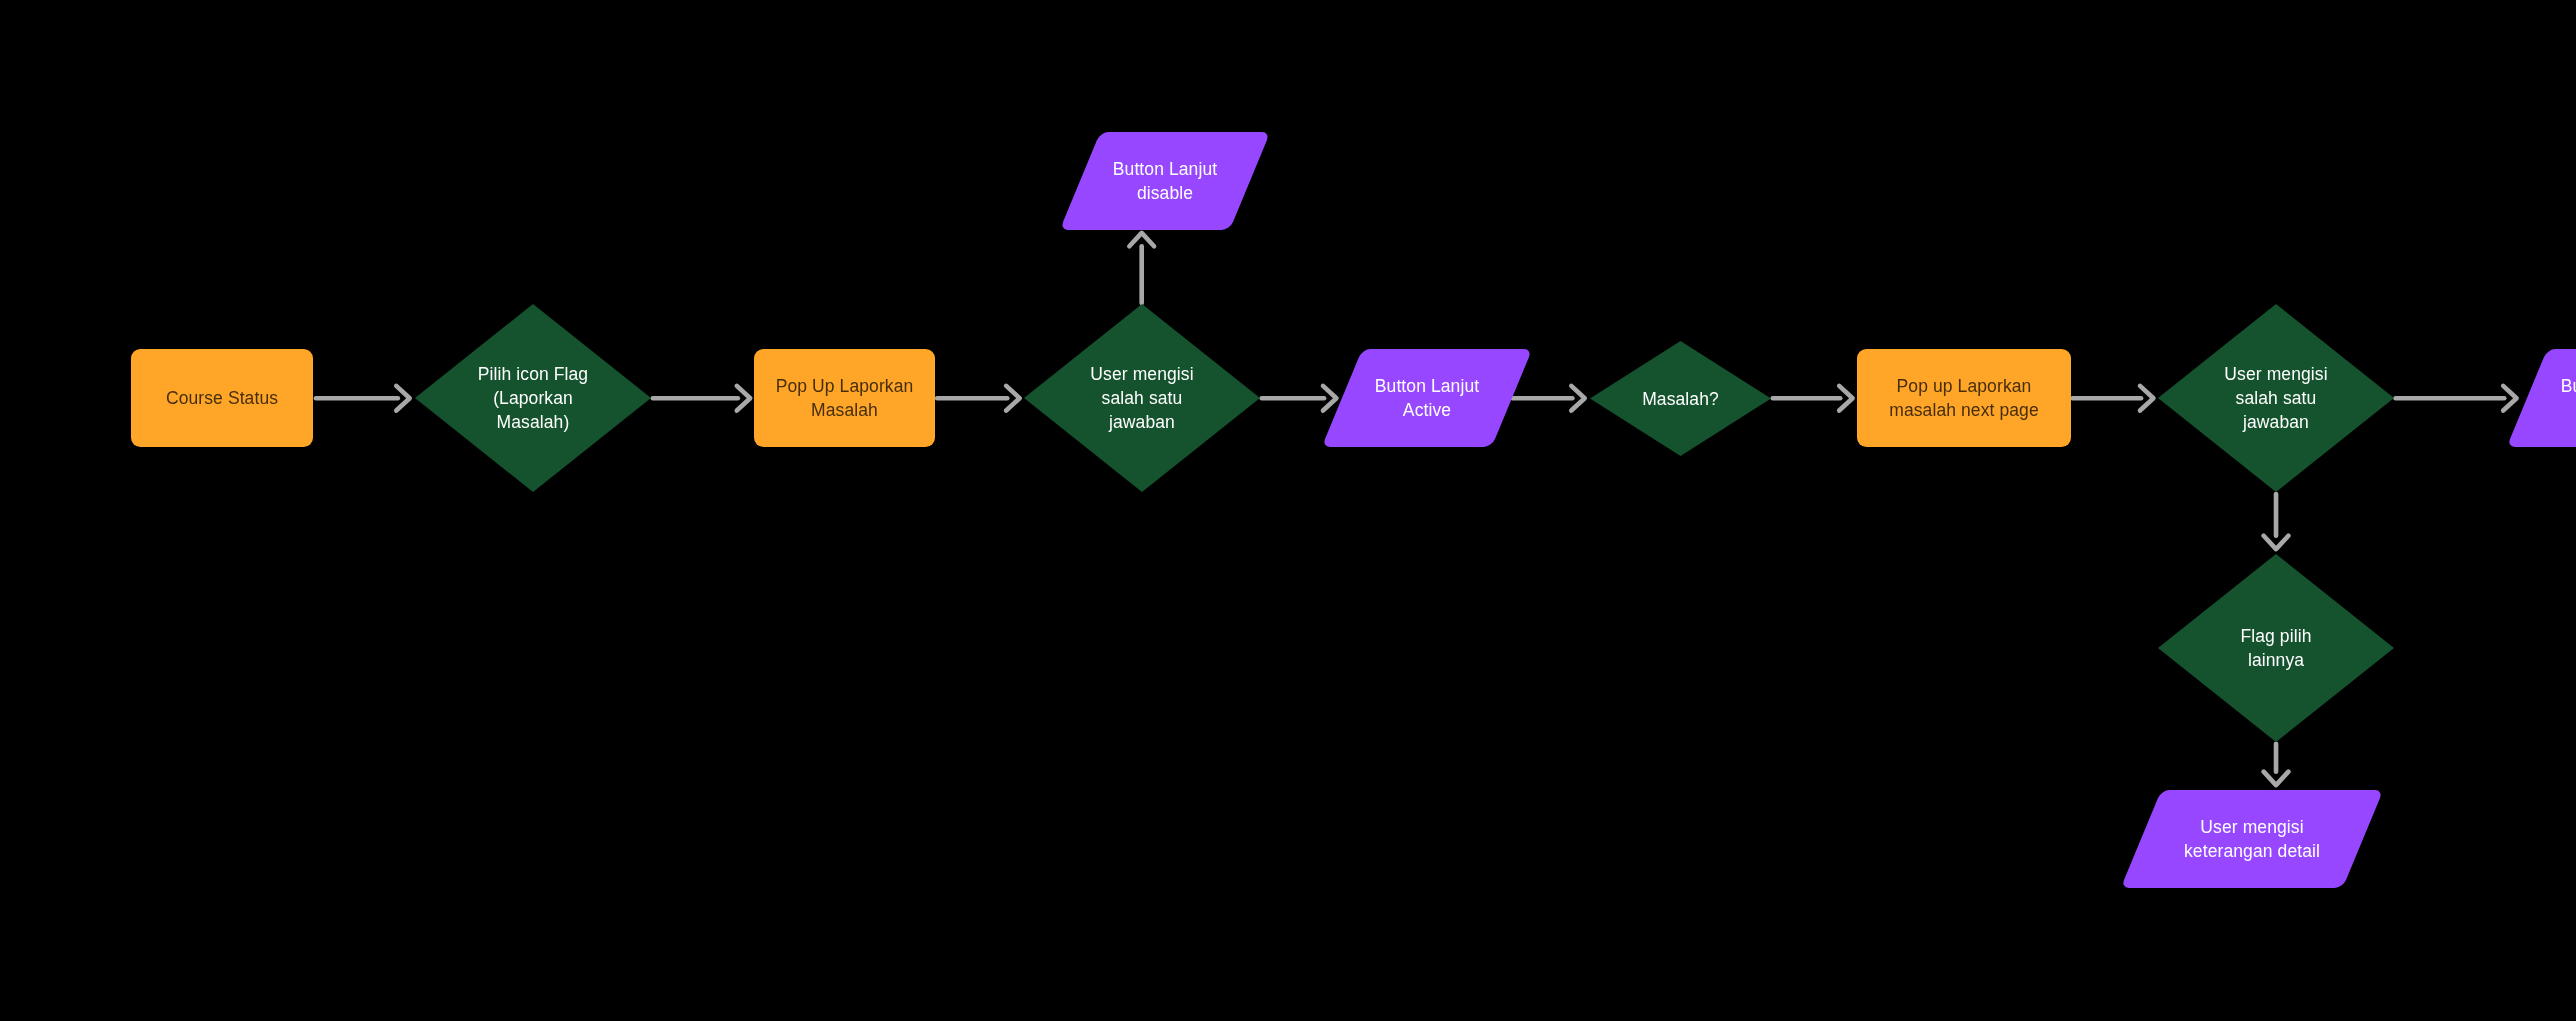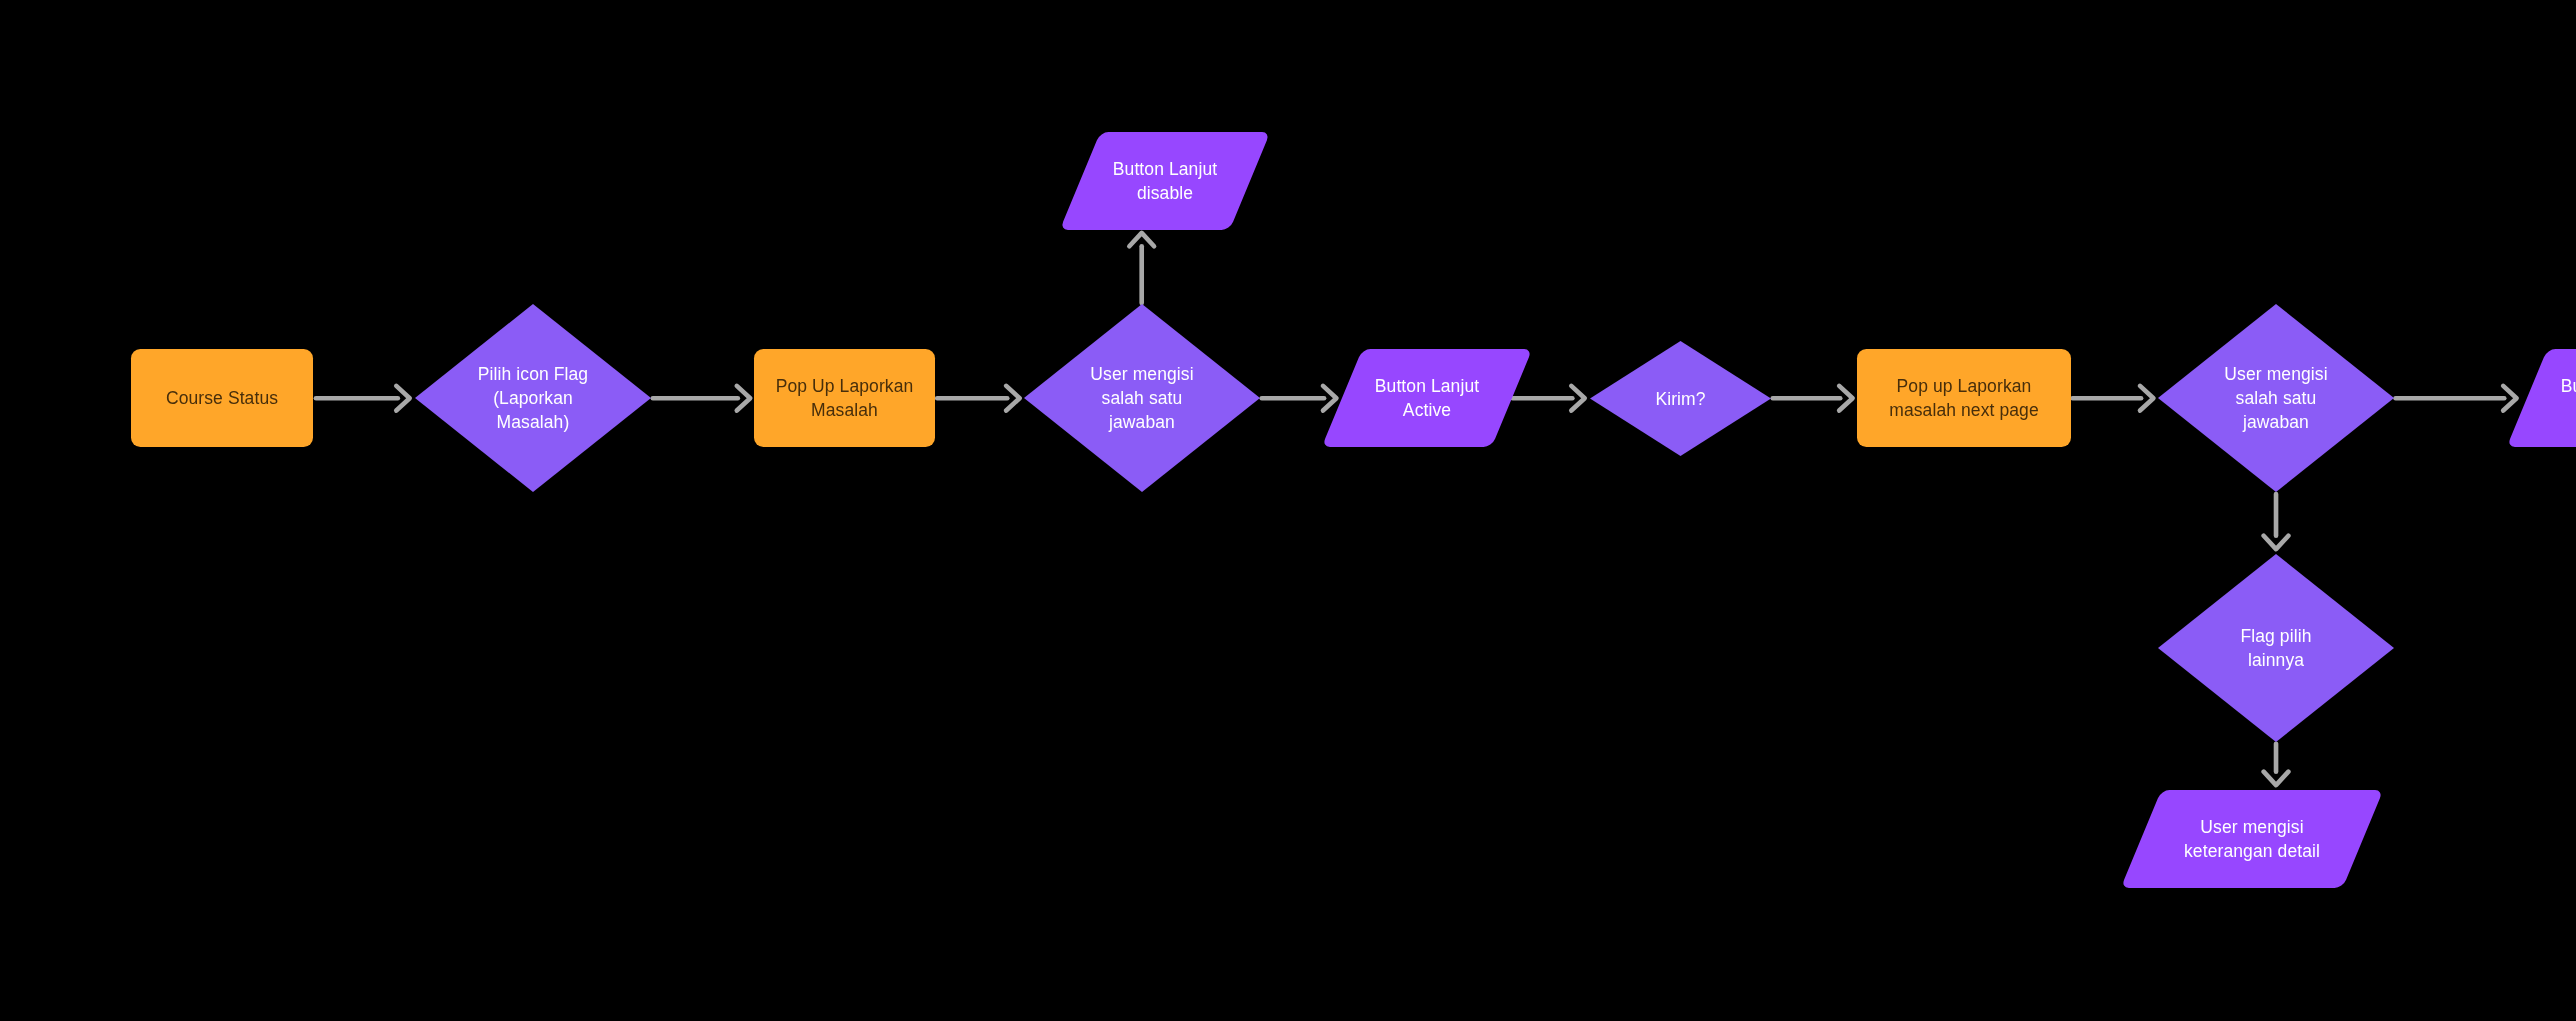"Pilih icon Flag" .diamond { background: #8b5cf6 -> #14532d }
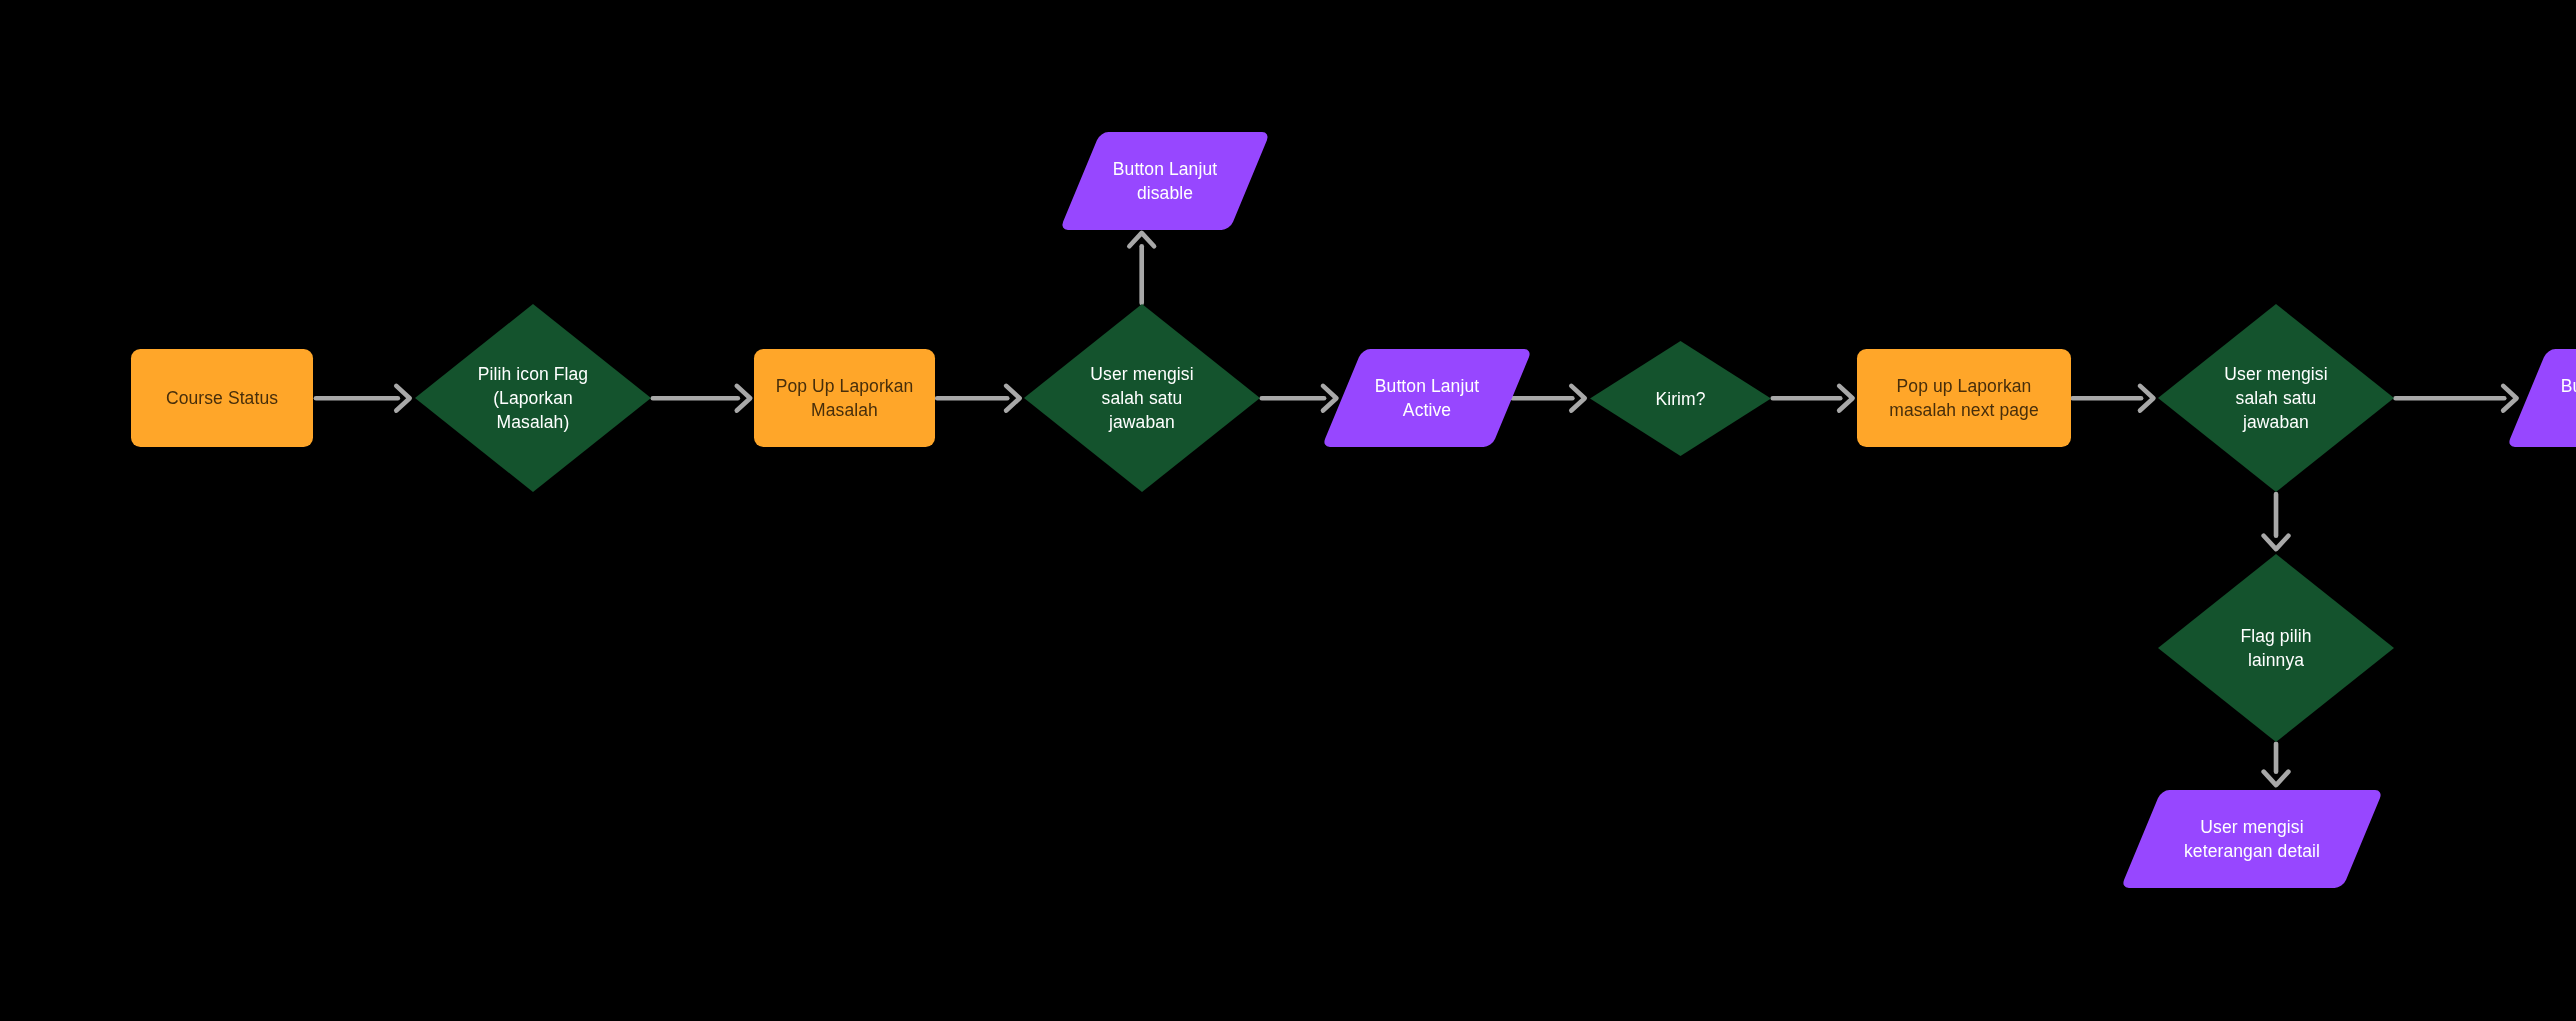"Kirim?" div.label { text: Kirim -> Masalah }
